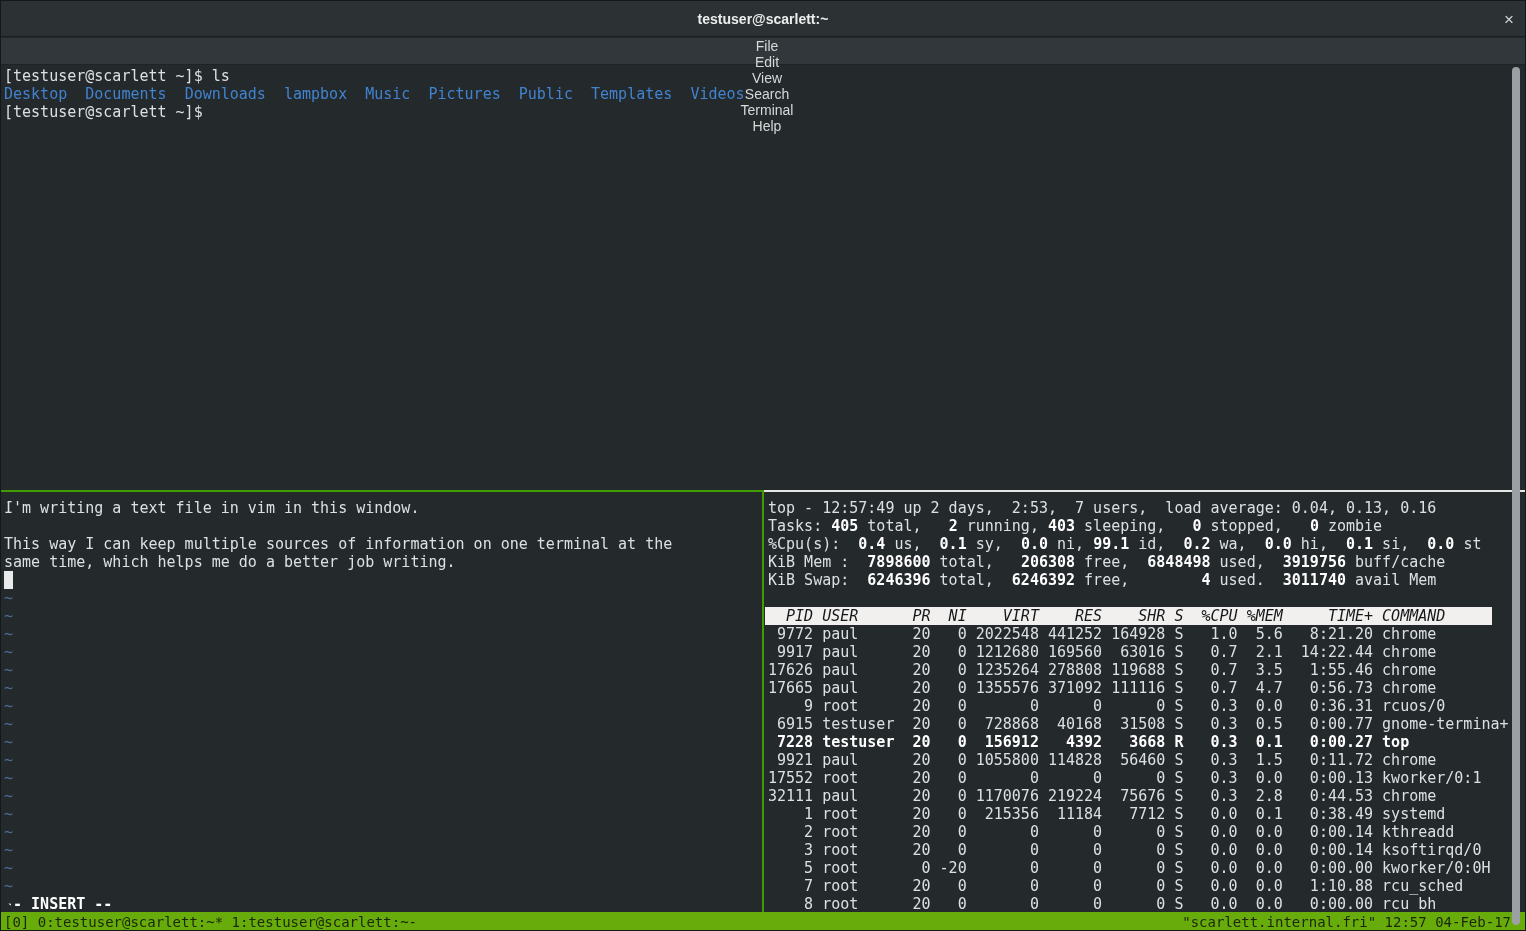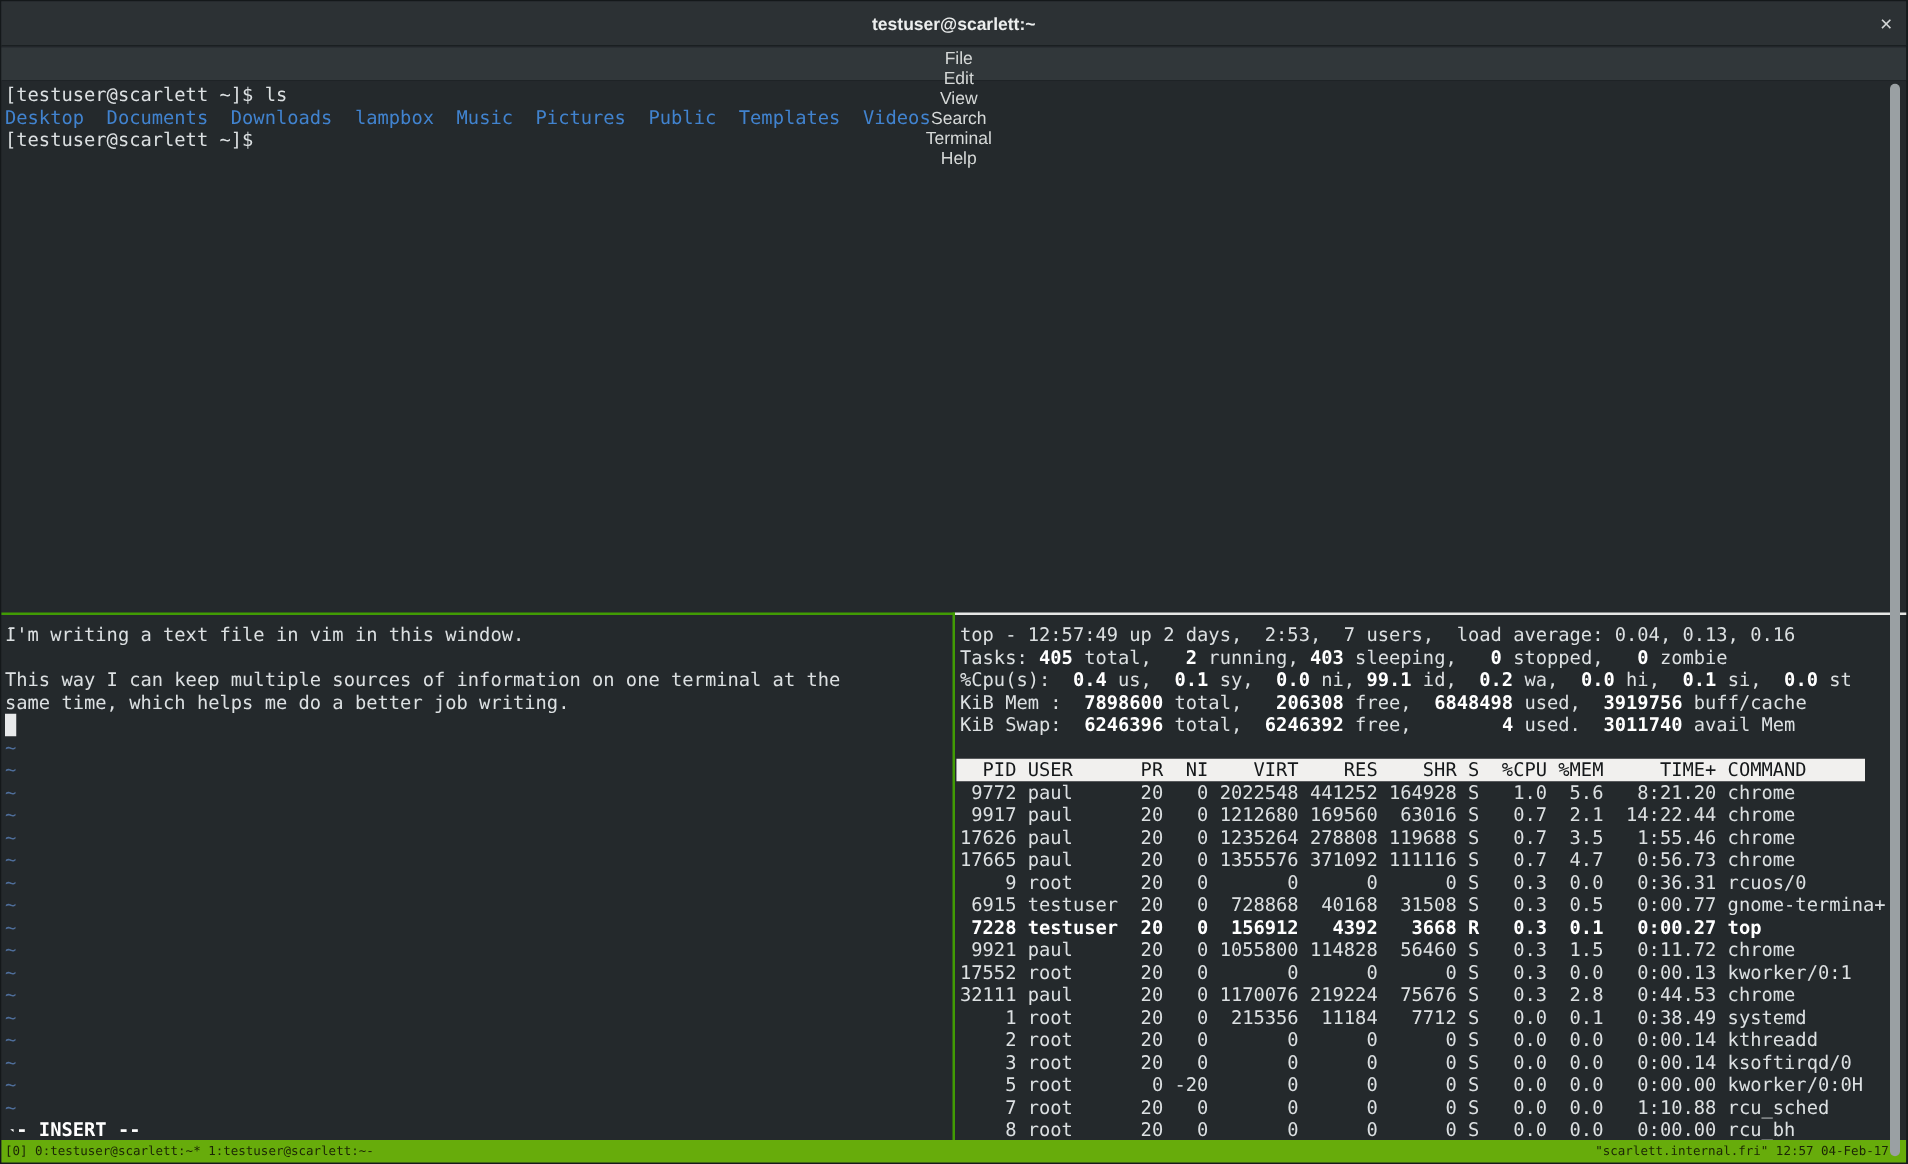"PID USER PR NI VIRT" .thdr { font-style: none -> italic }
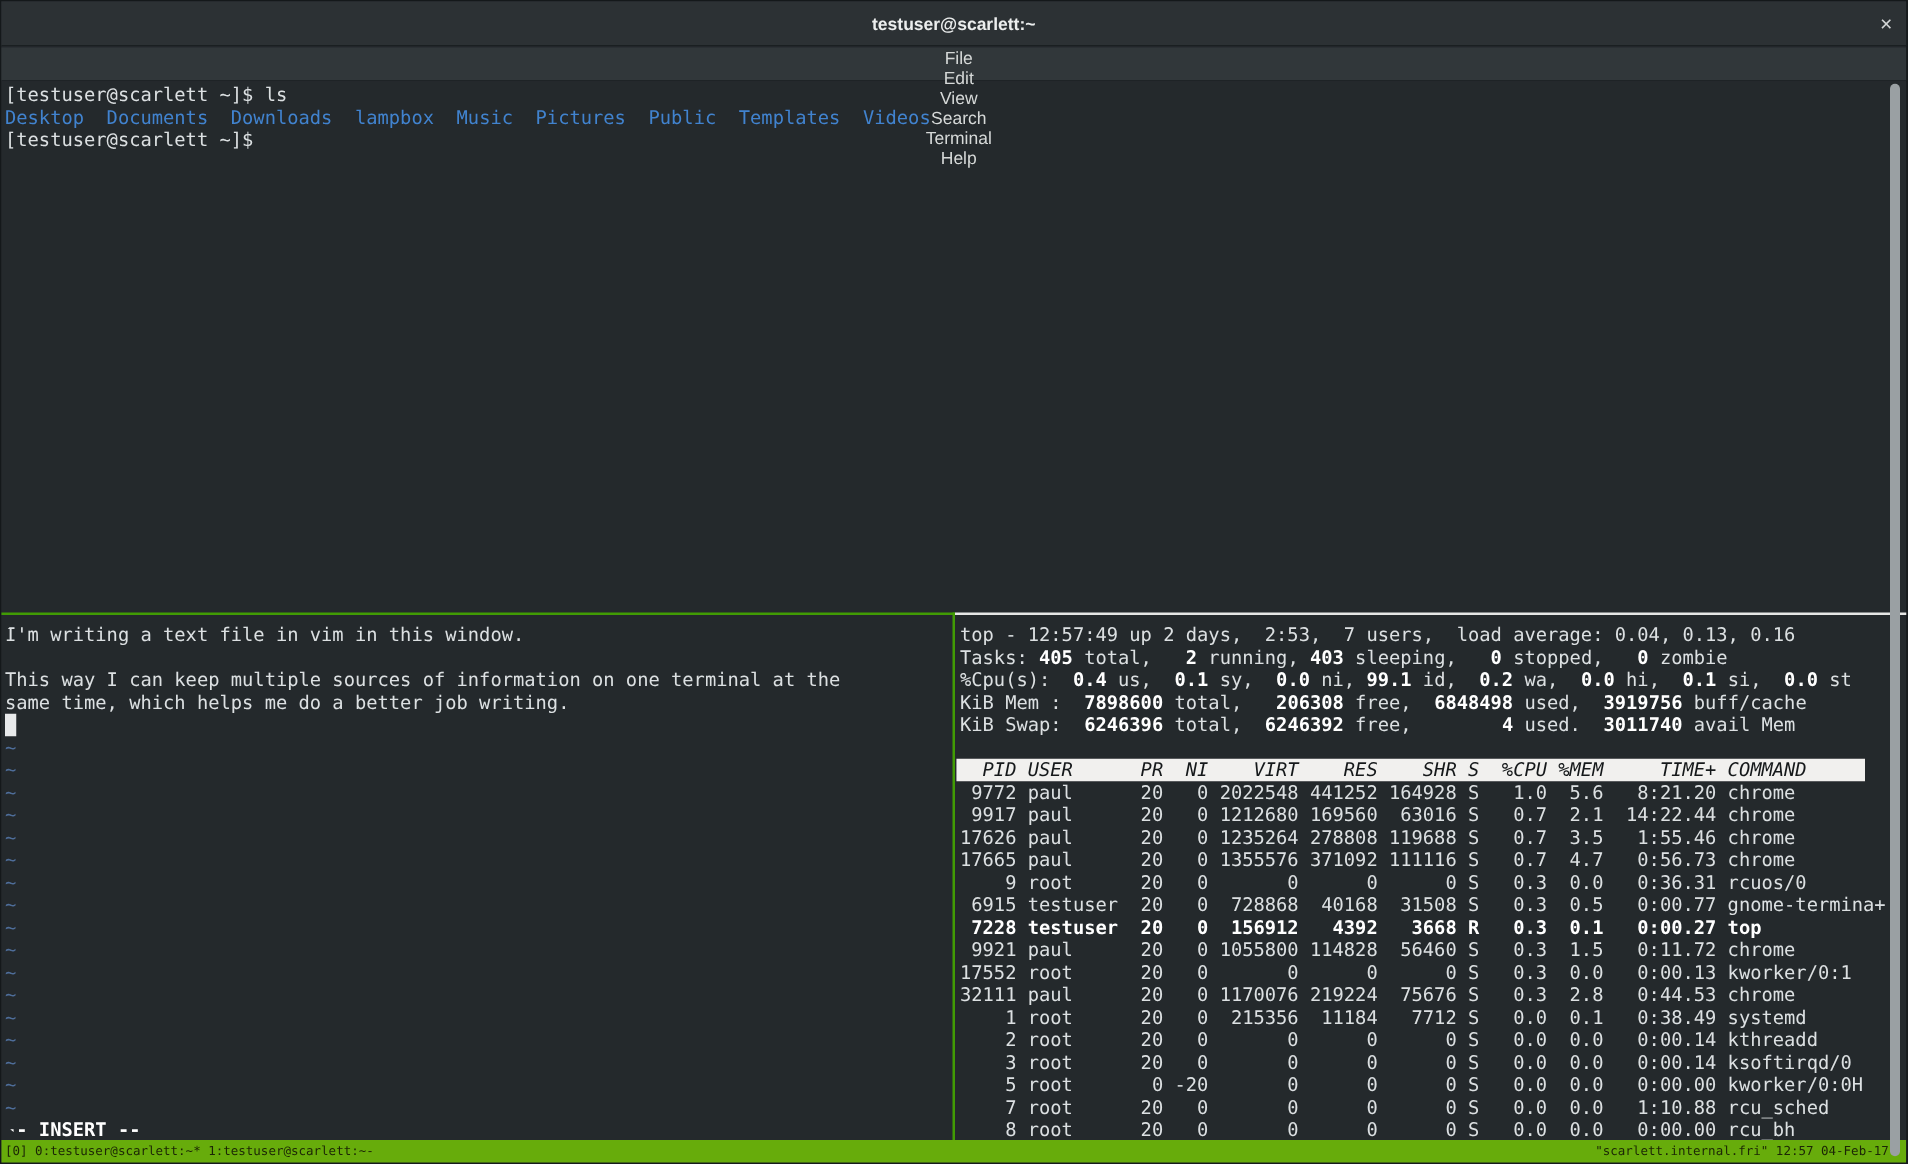"[0] 0:testuser@scarlett:~*" .statusbar { font-size: 10px -> 14px }
